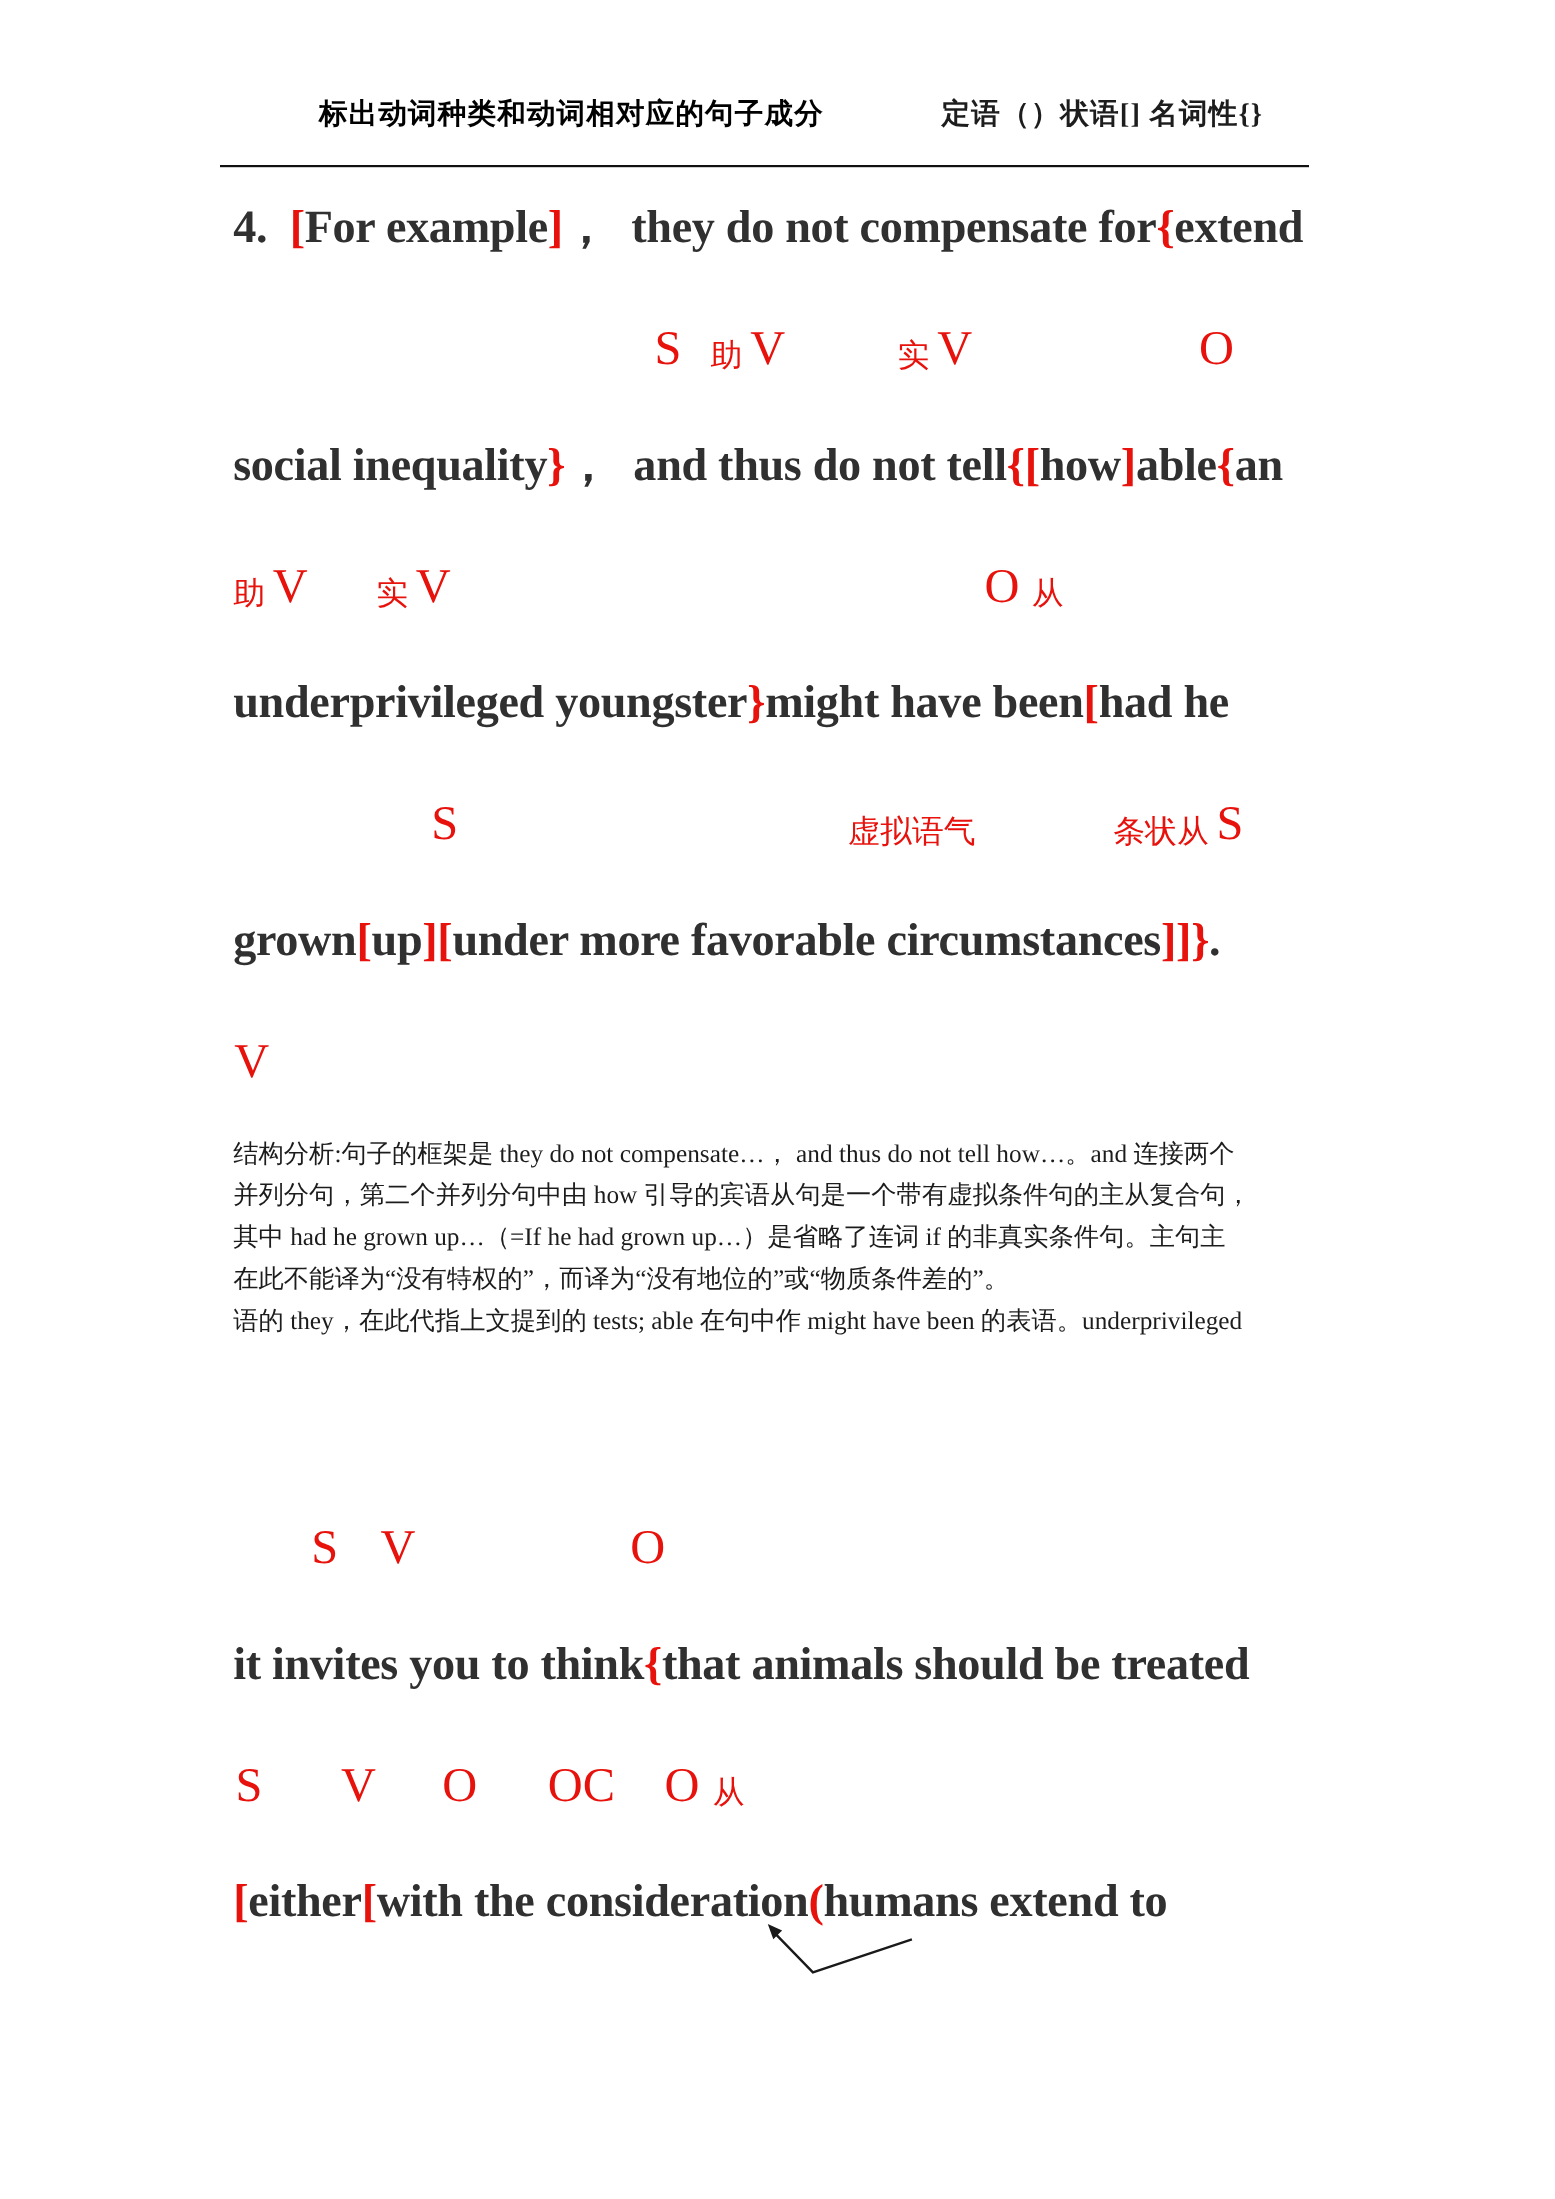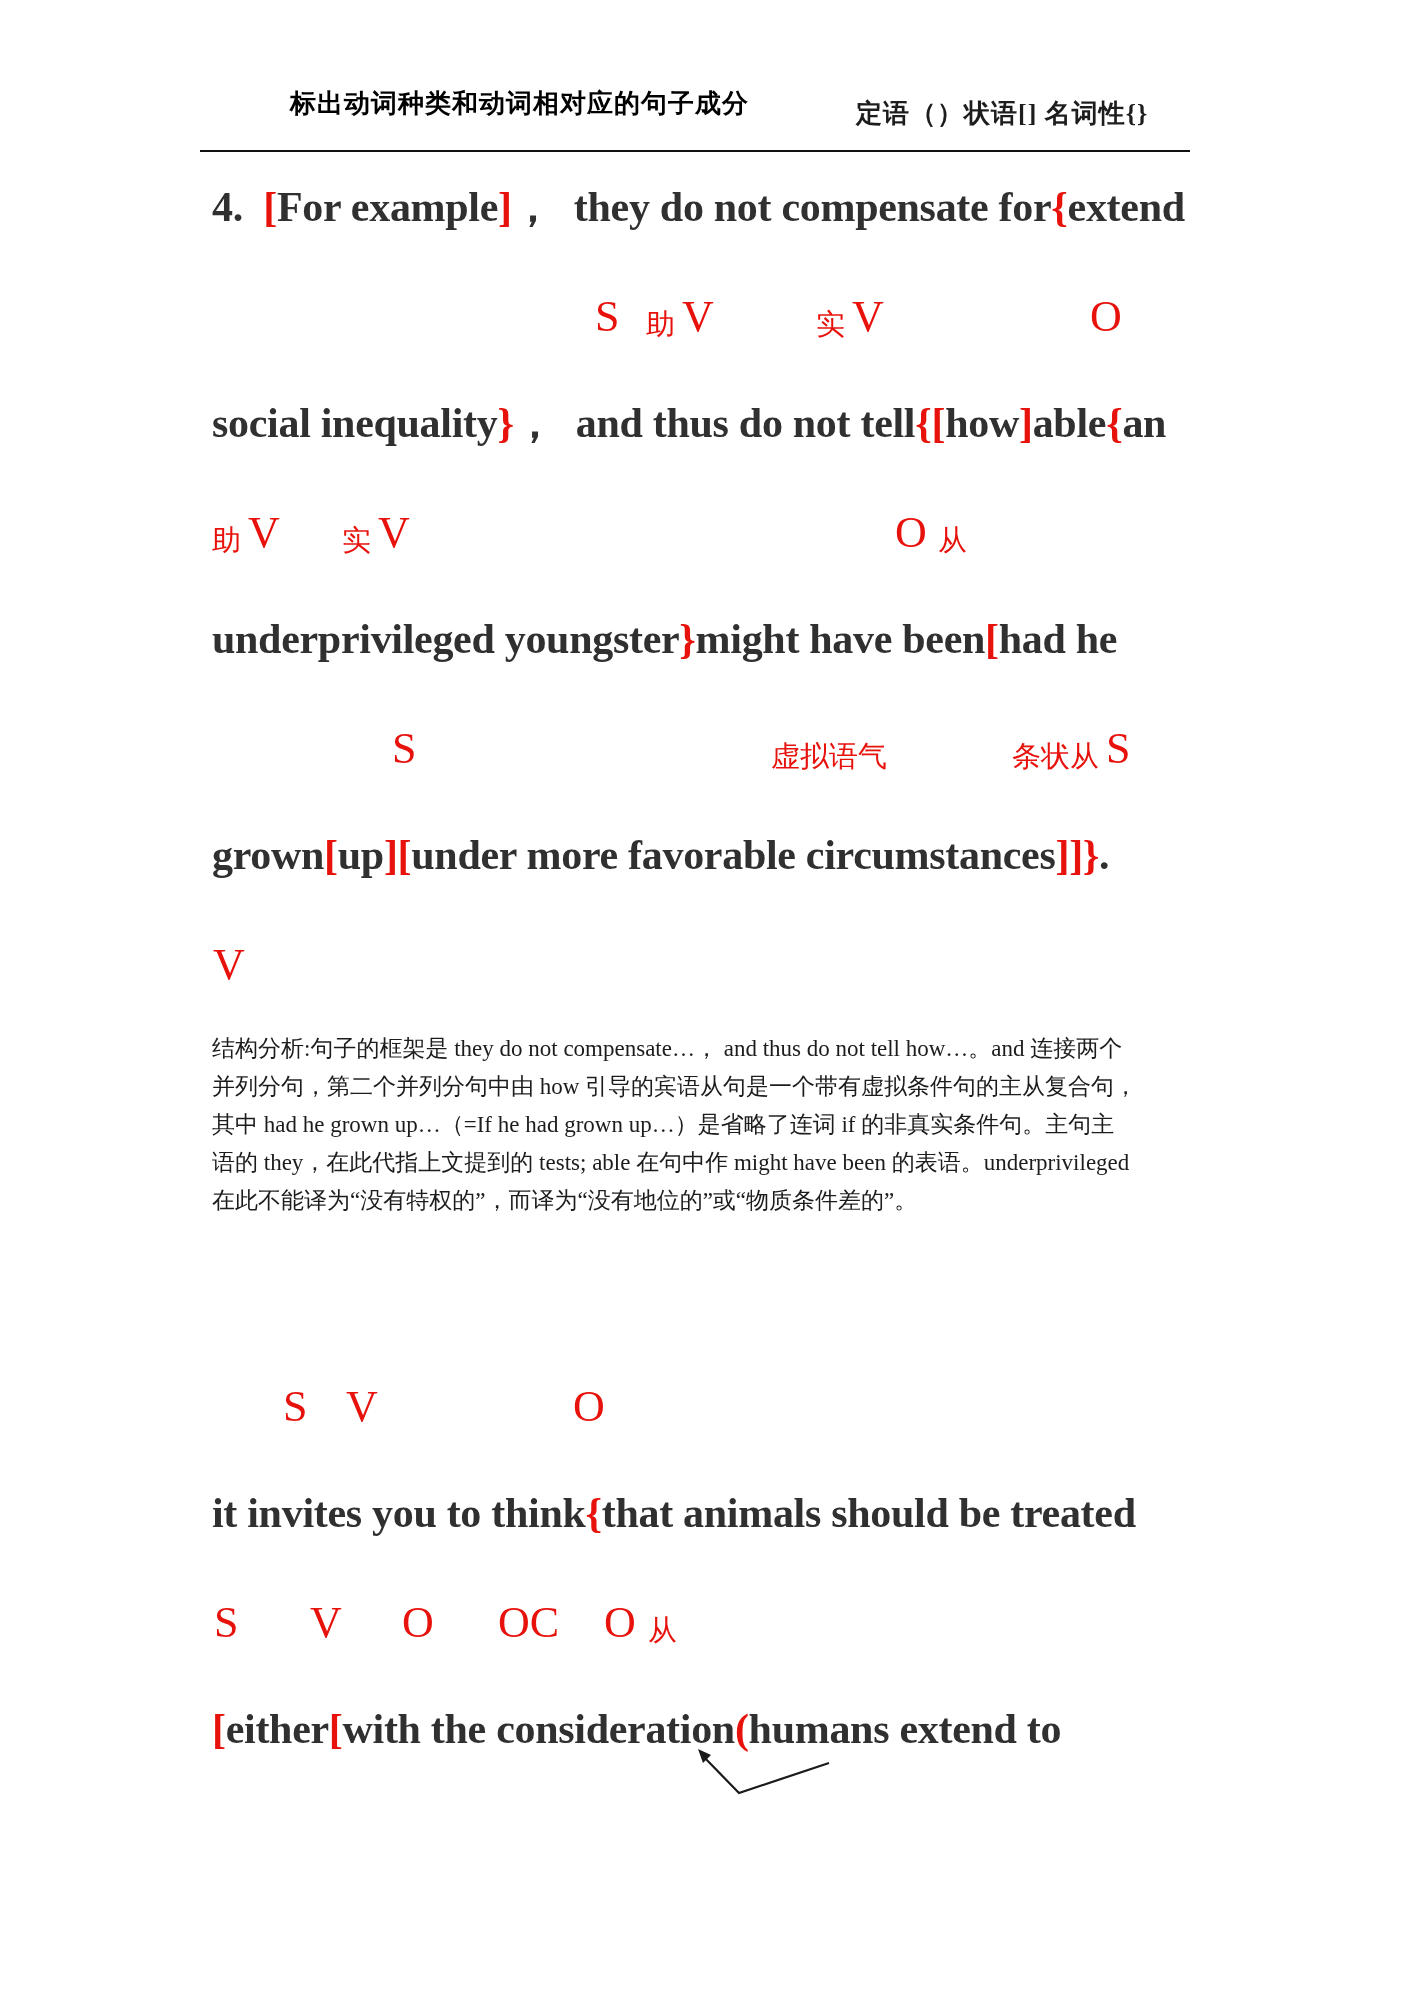"定语（）状语[] 名词性{}" .h-right { top: 96px -> 86px }
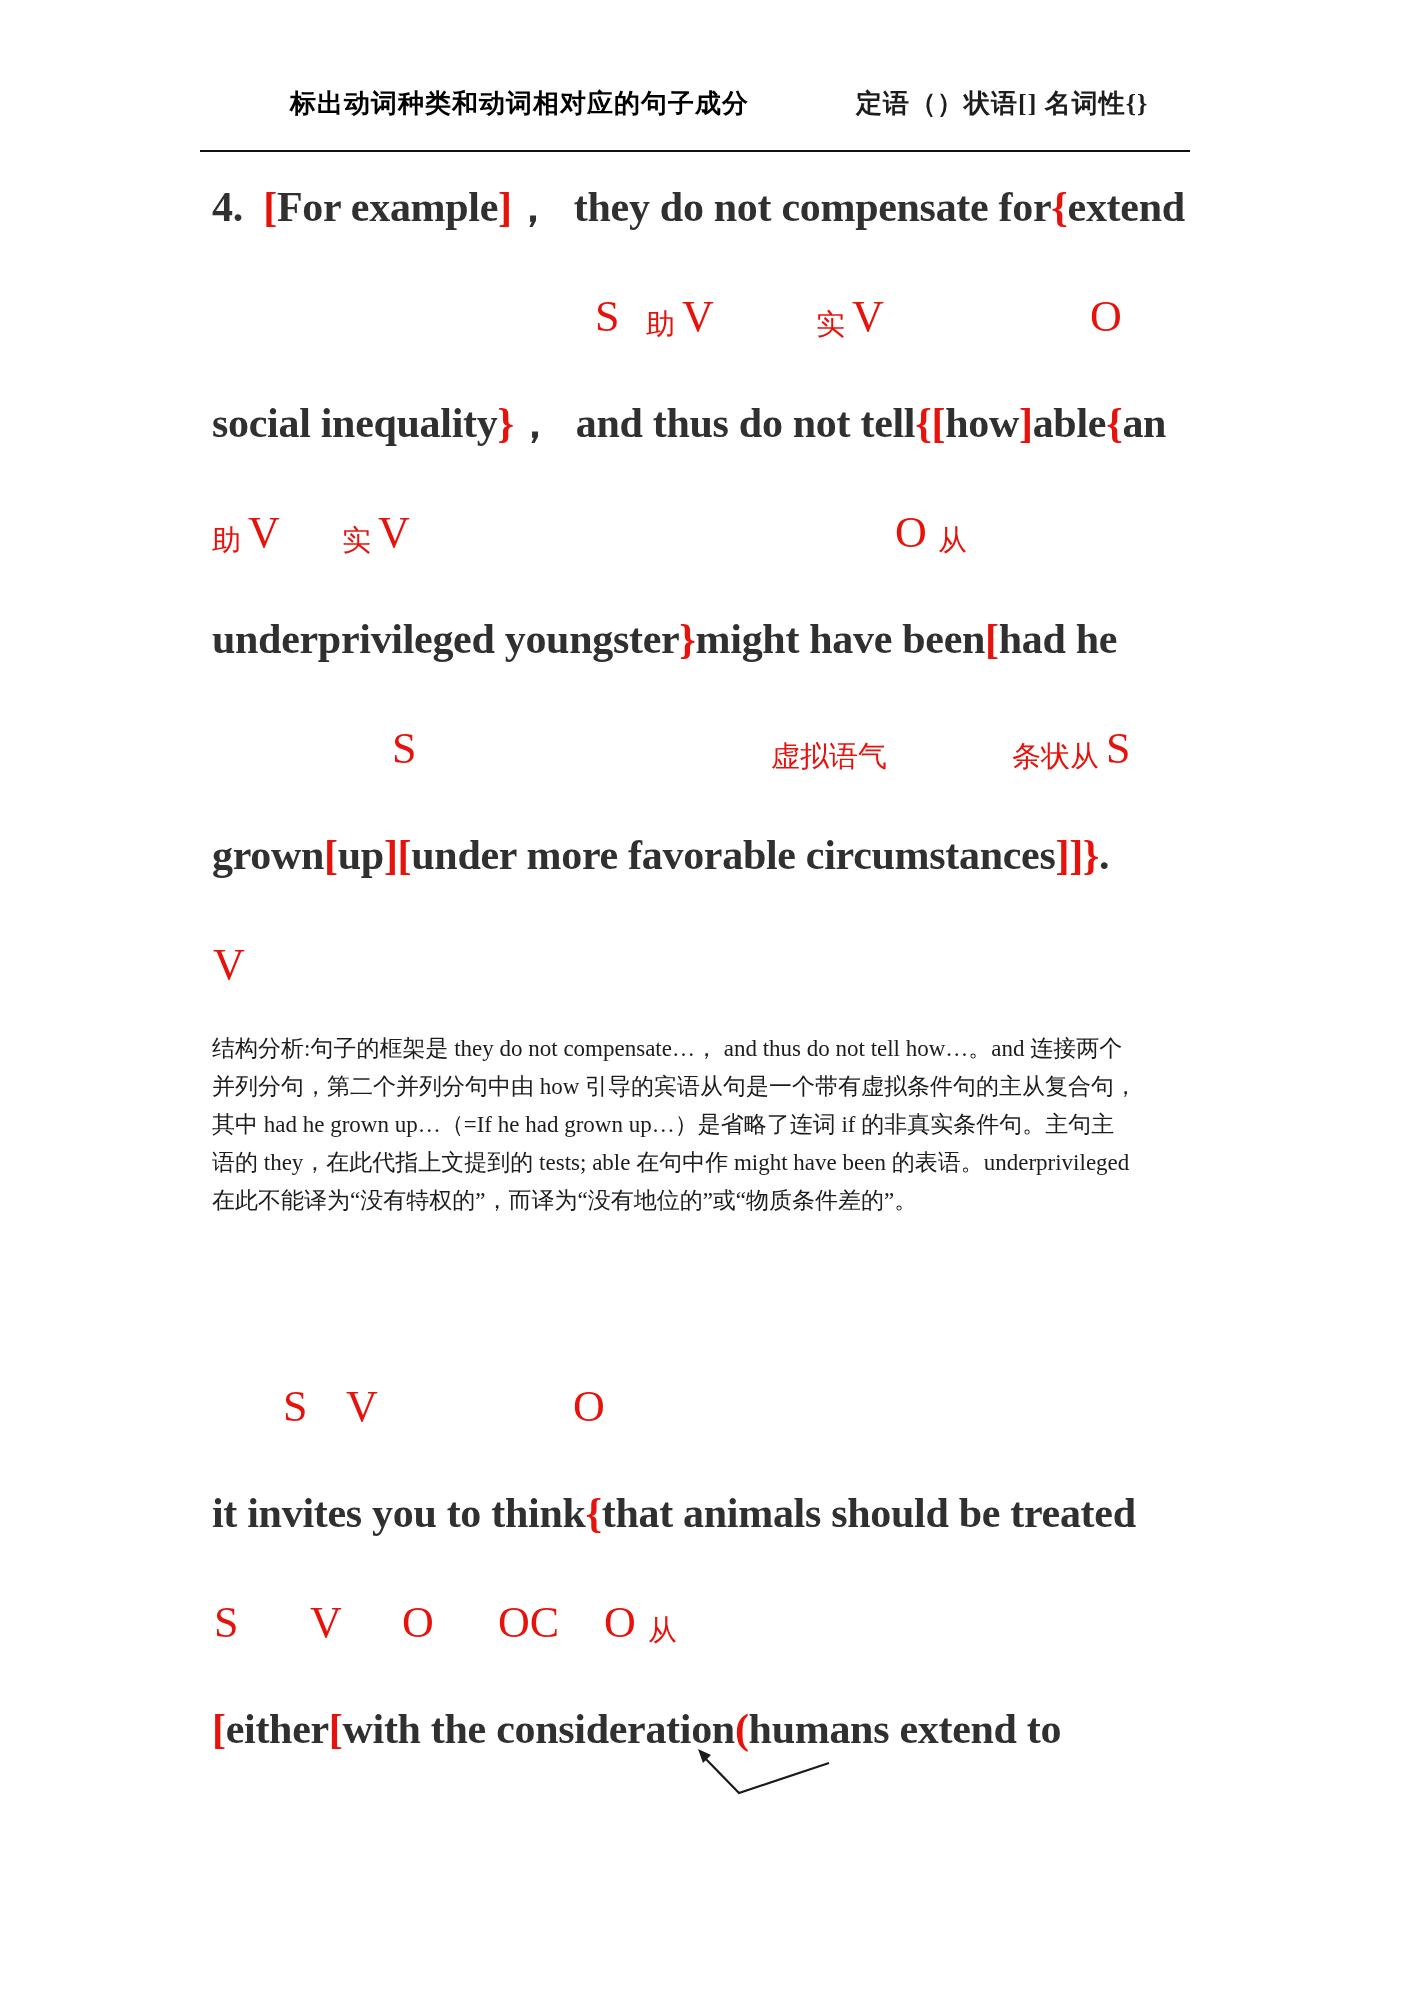"语的 they，在此代指上文提到的 tests; able 在句中作" div { order: before "在此不能译为“没有特权的”，而译为“没有地位的”或“物质条件差的”。" -> after "在此不能译为“没有特权的”，而译为“没有地位的”或“物质条件差的”。" }
